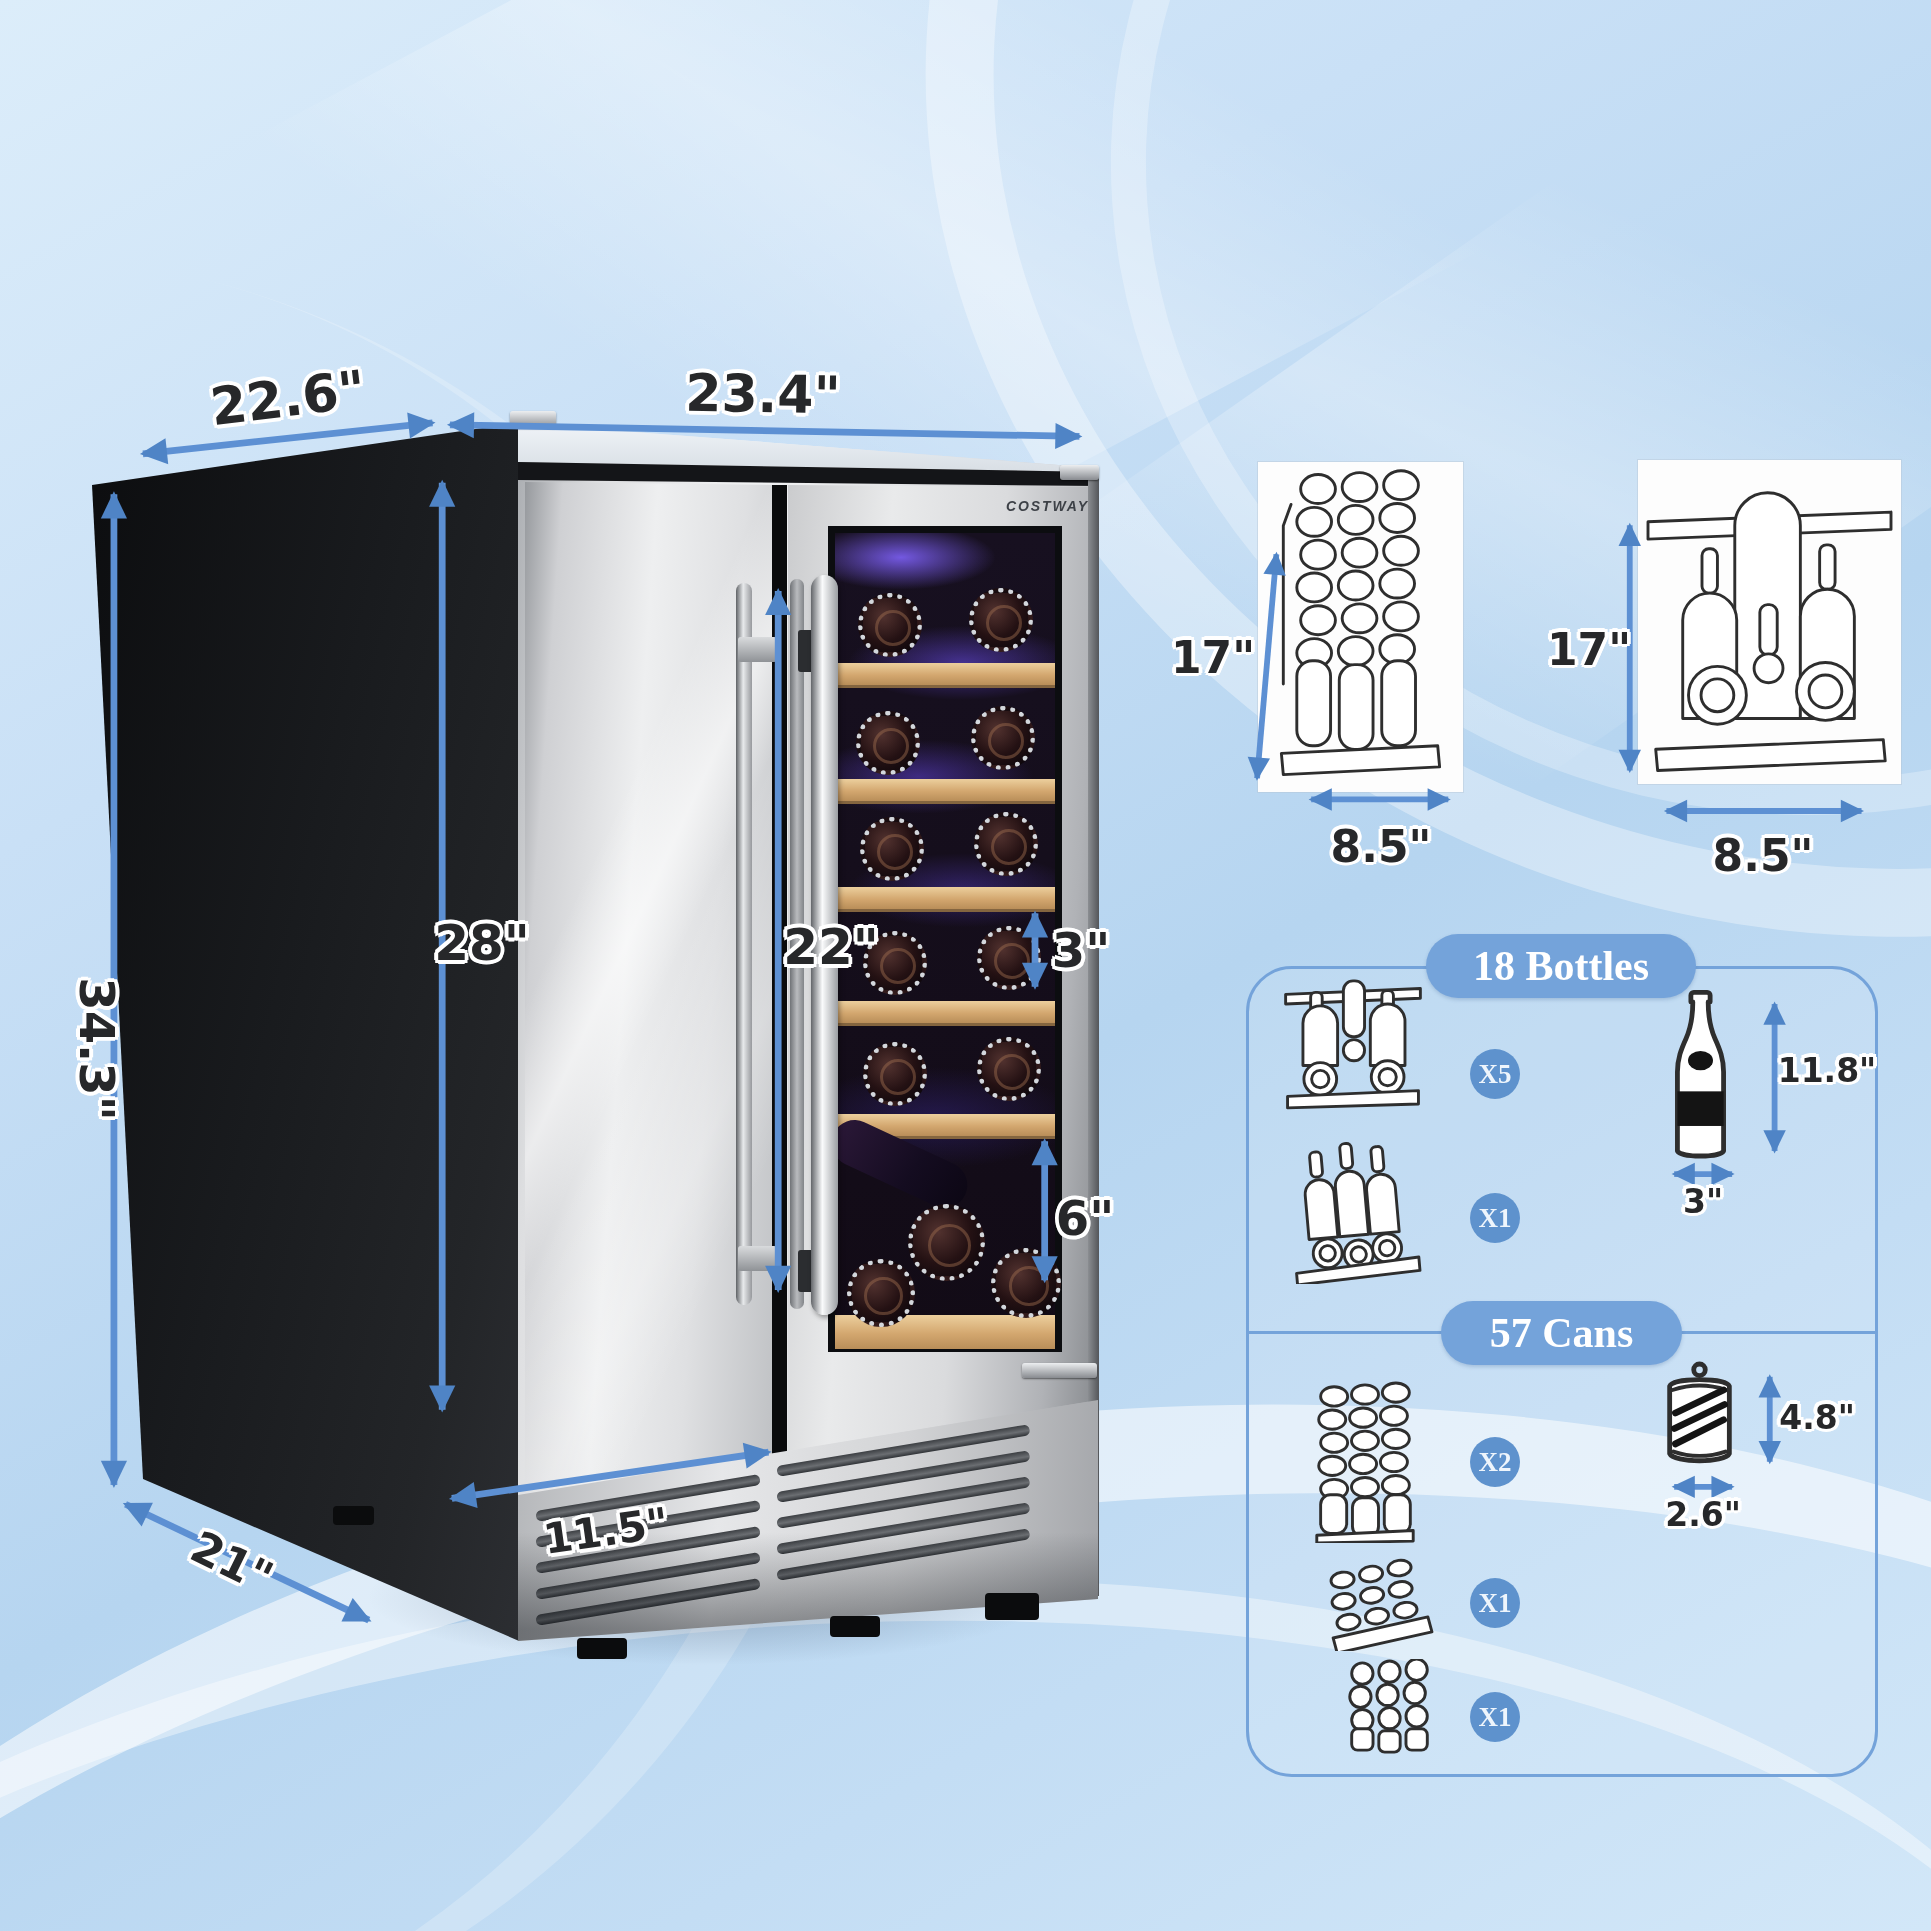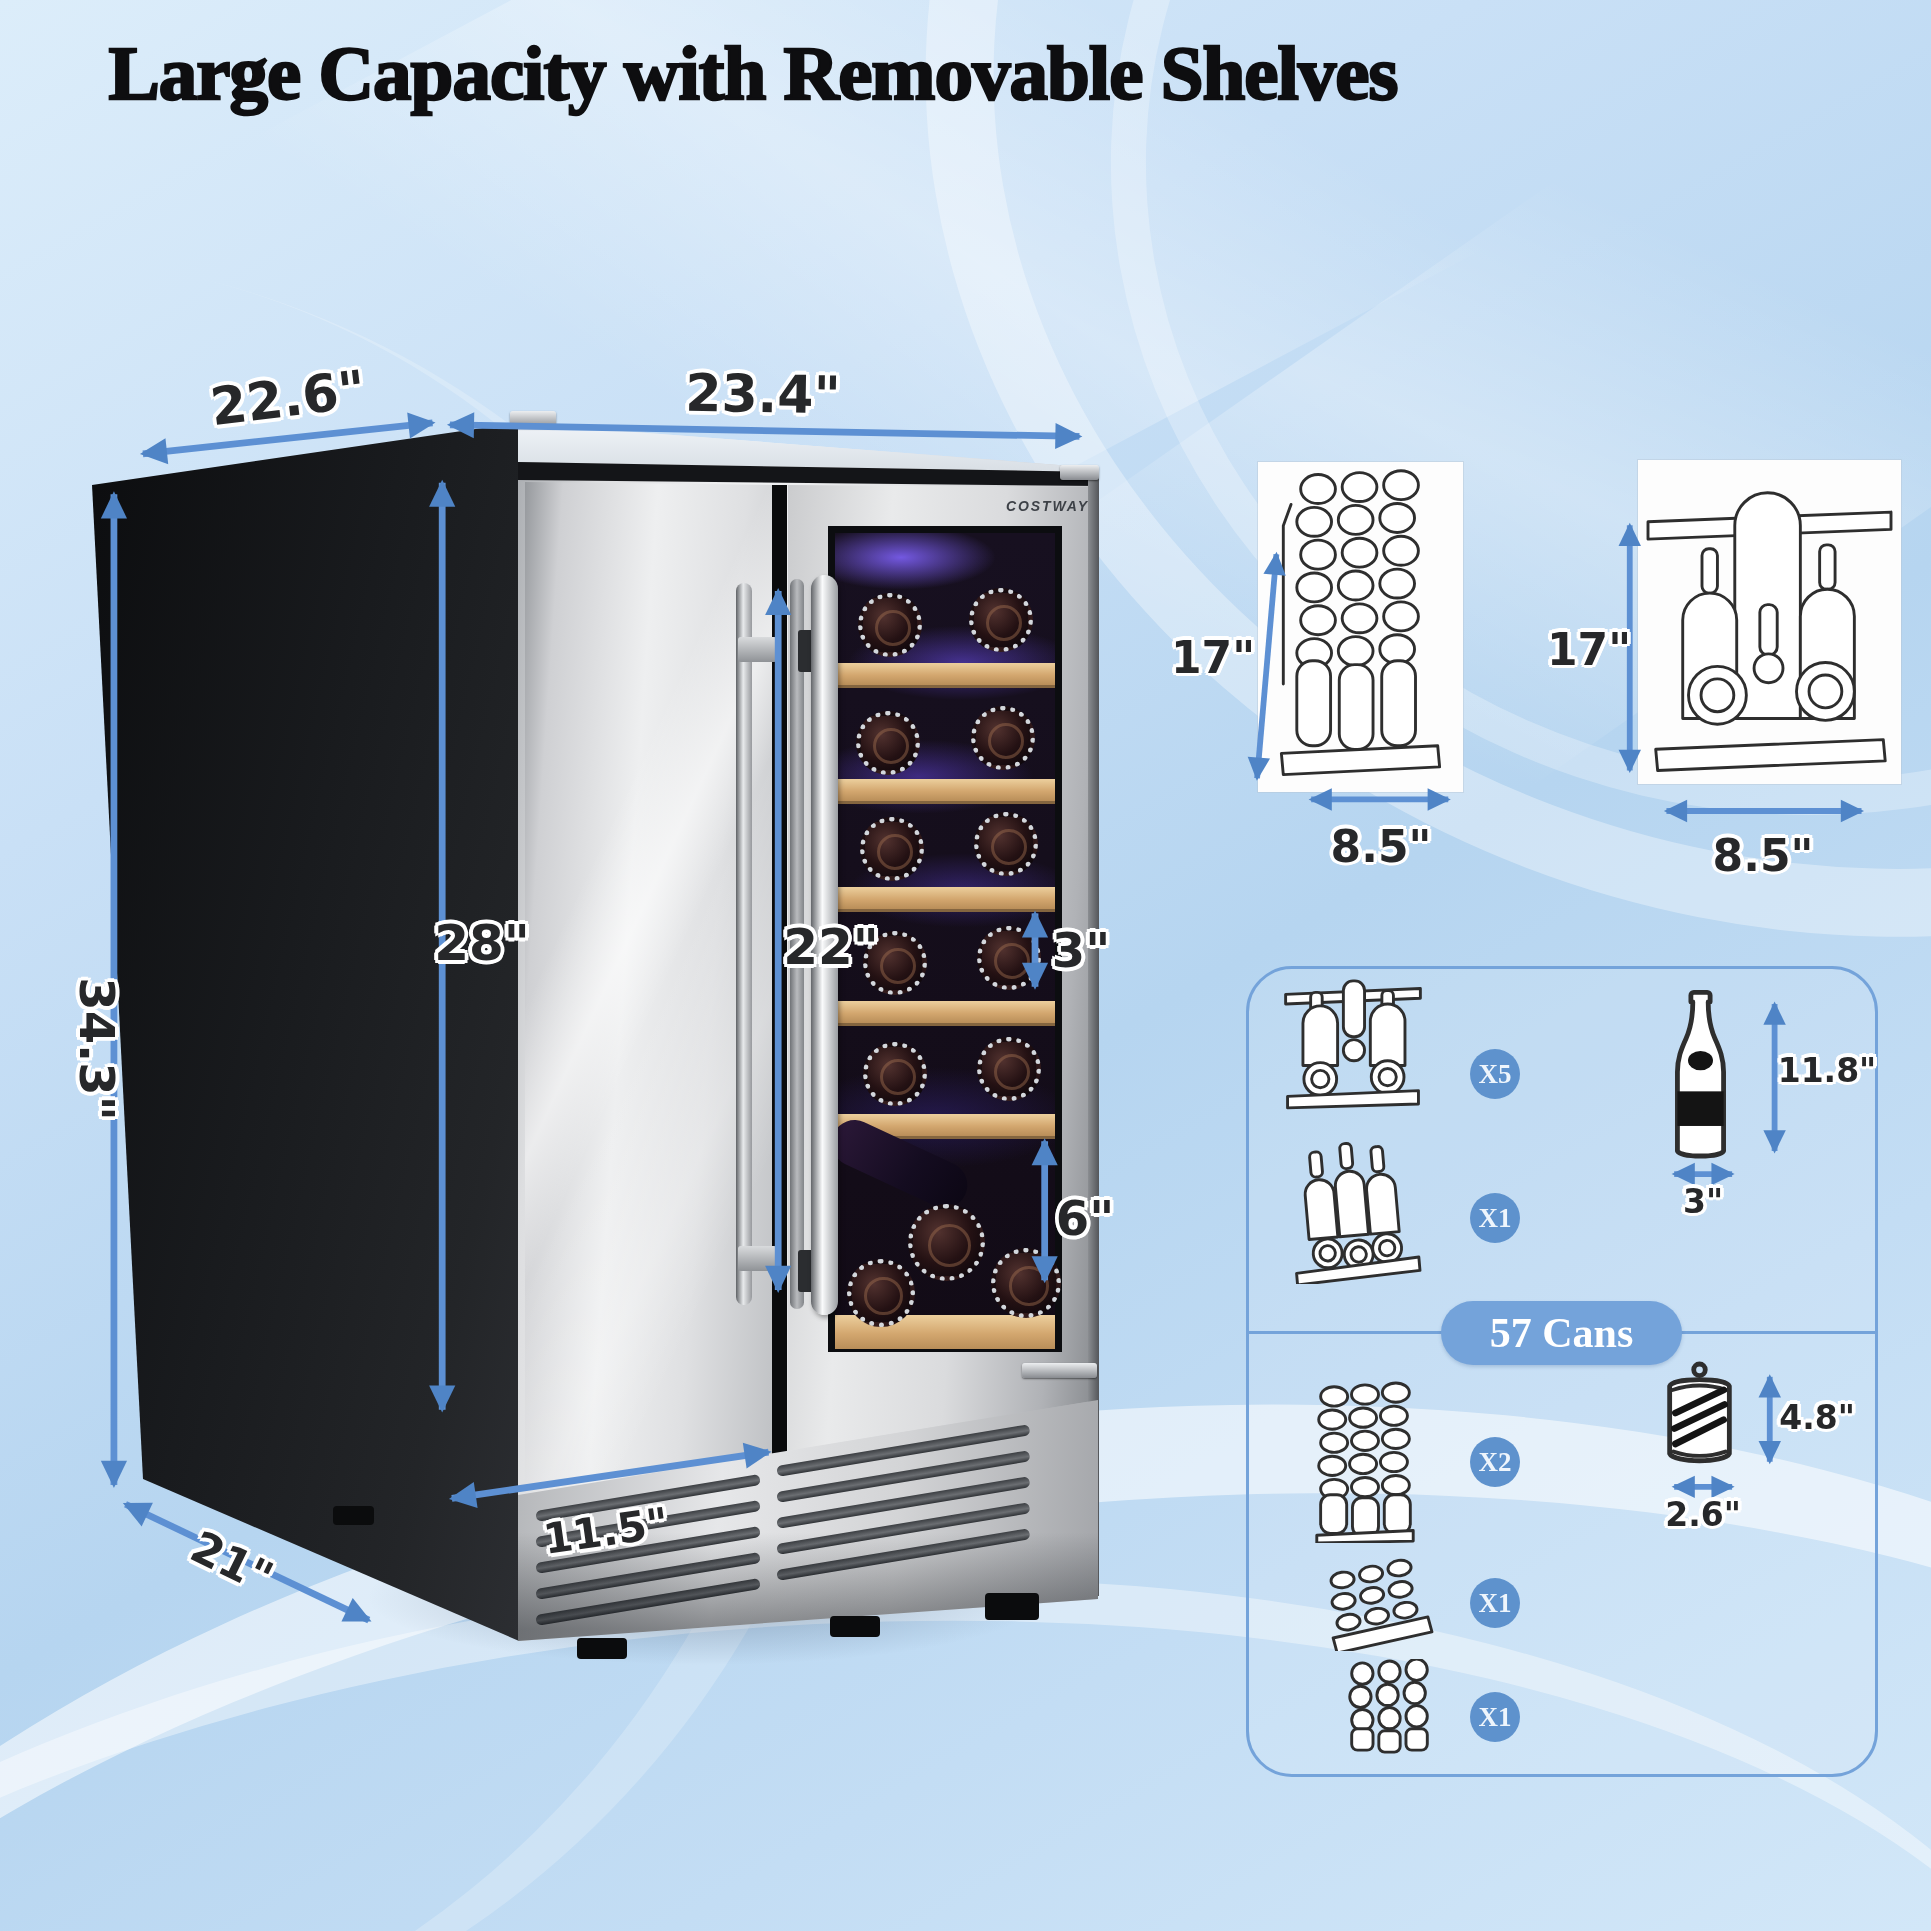"Large Capacity with Removable Shelves" div.title { html: <div>Large Capacity with Removable Shelves</div> -> none }
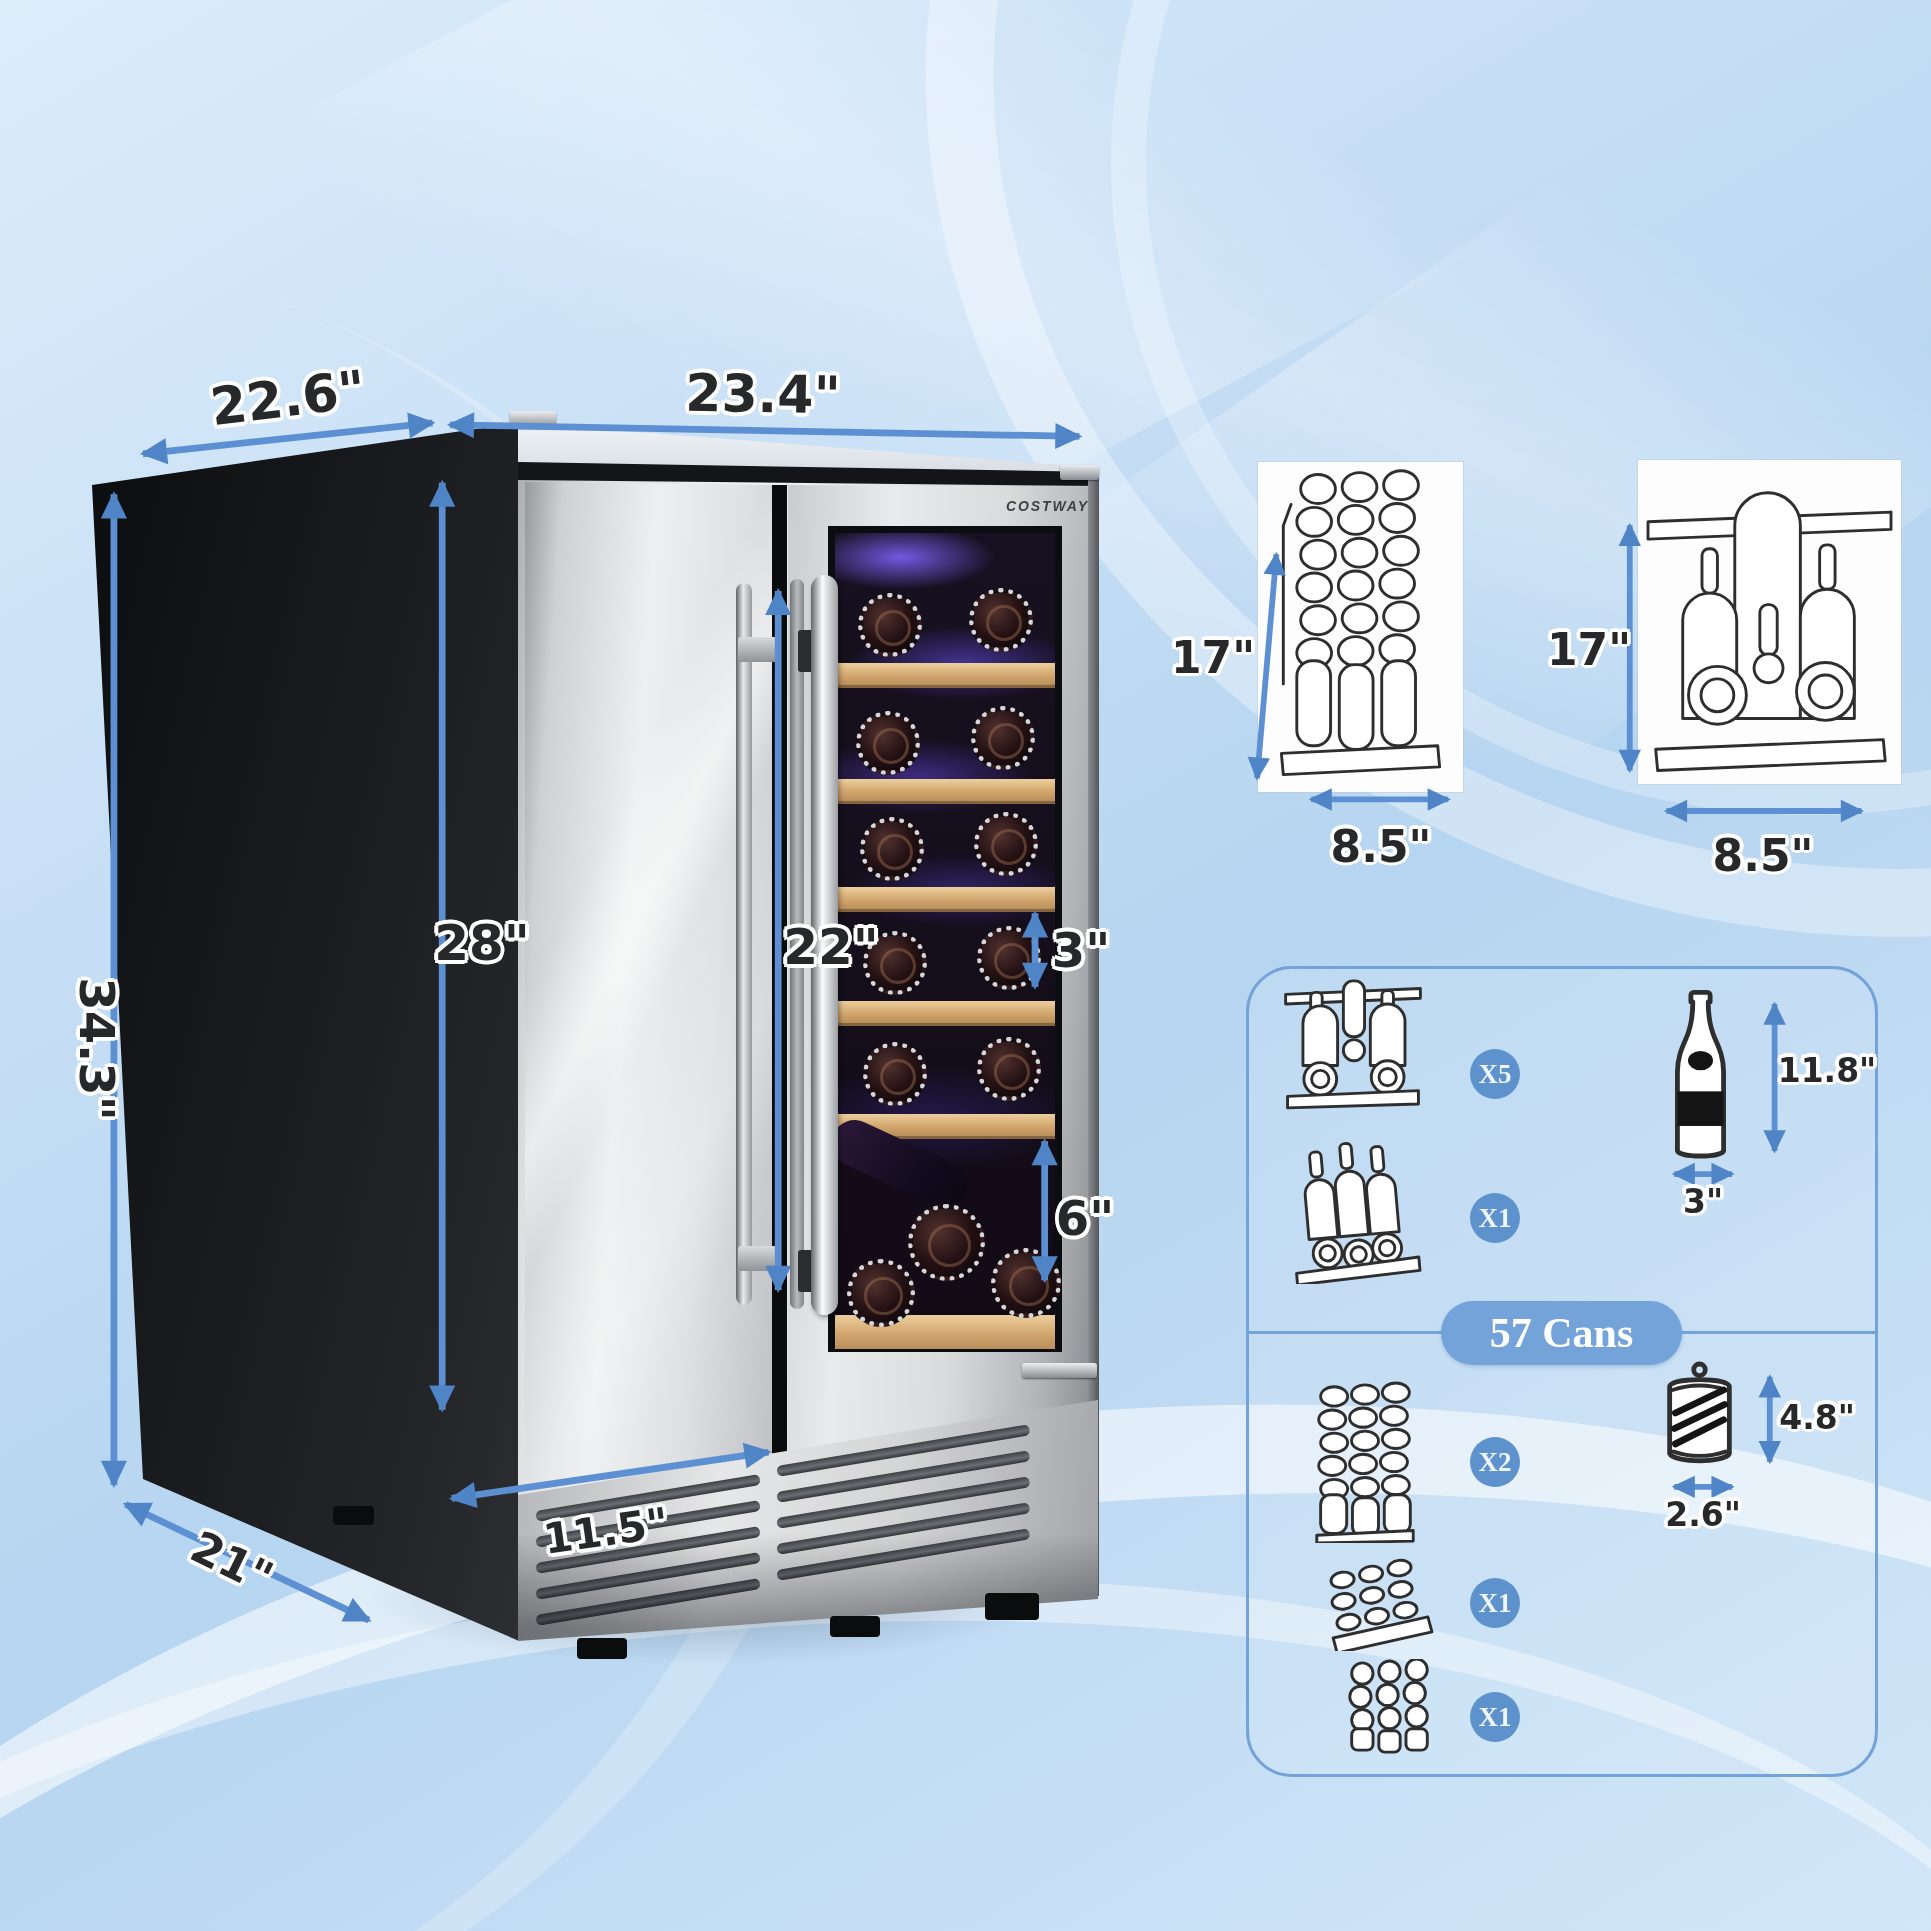"18 Bottles" div.pill { html: none -> <div>18 Bottles</div> }
